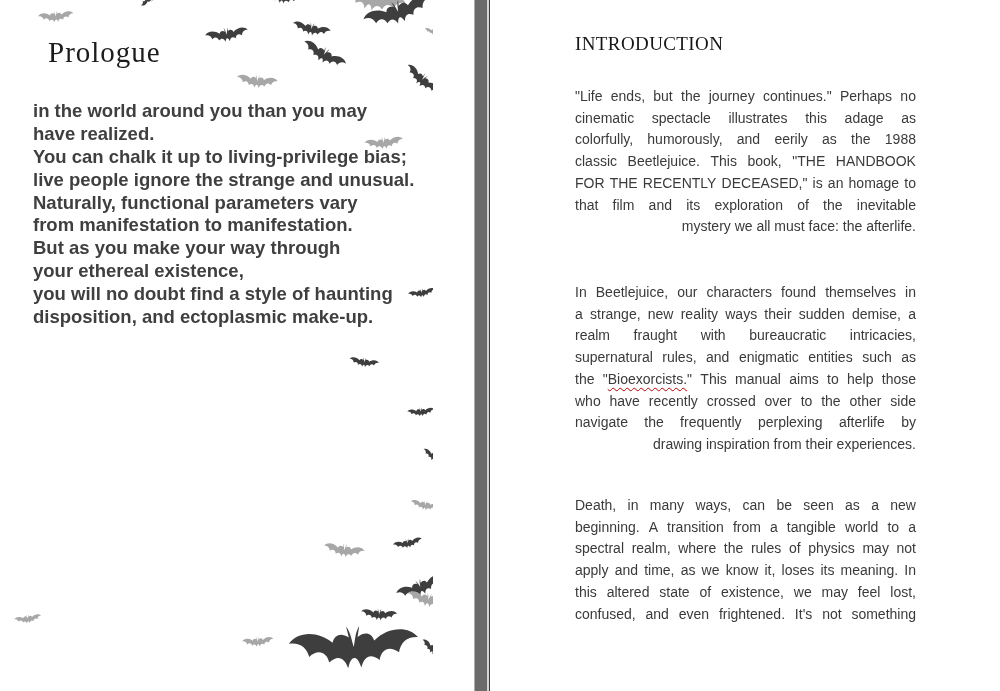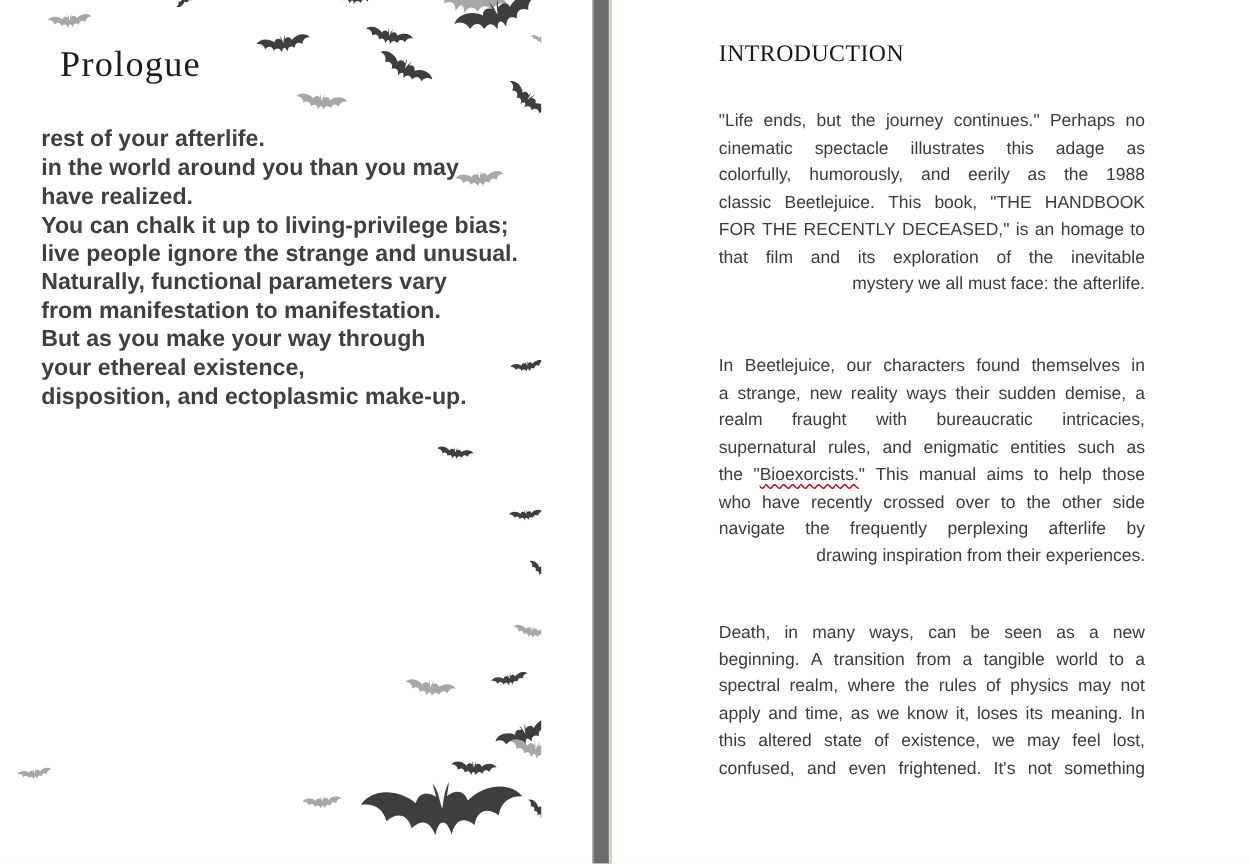"Prologue" .screen { background: #fef9c3 -> #0c4a6e }
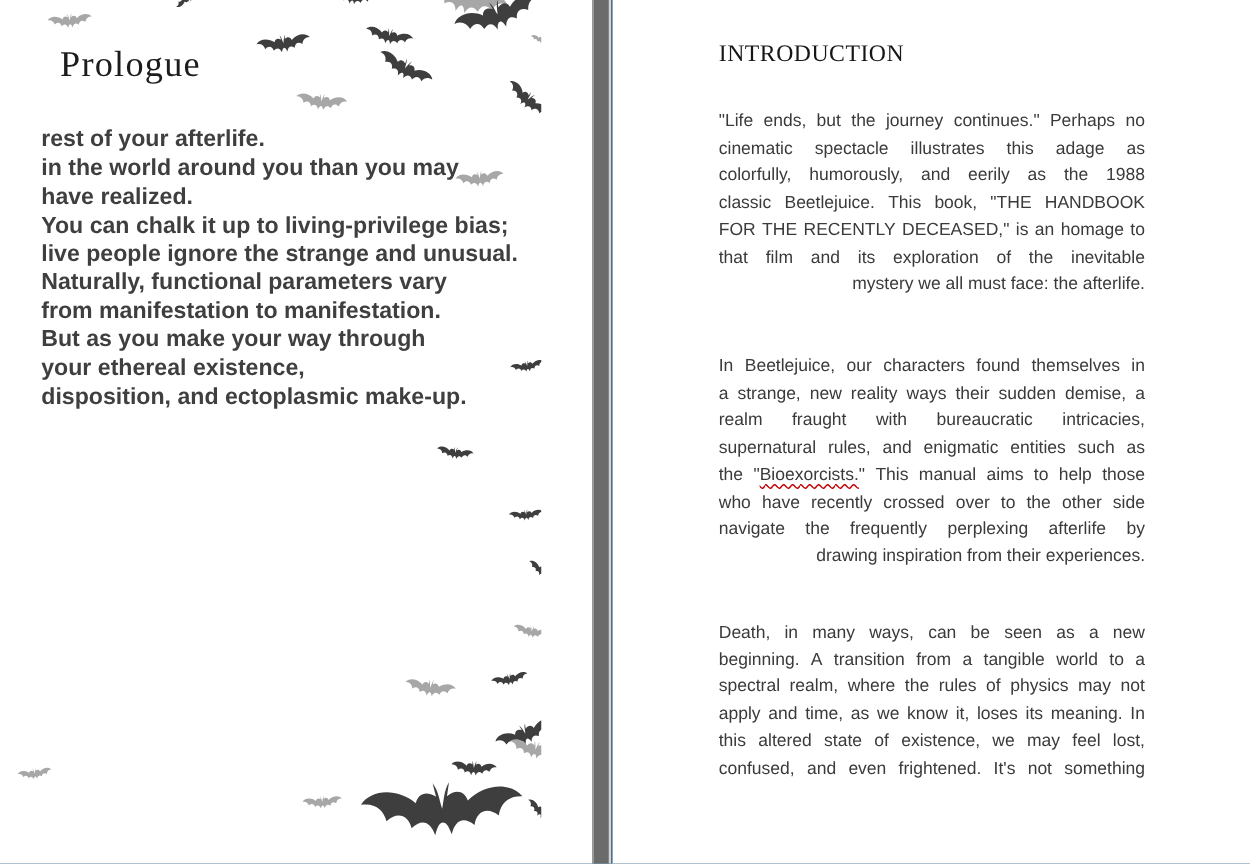"rest of your afterlife." div.lline { html: <div>rest of your afterlife.</div> -> none }
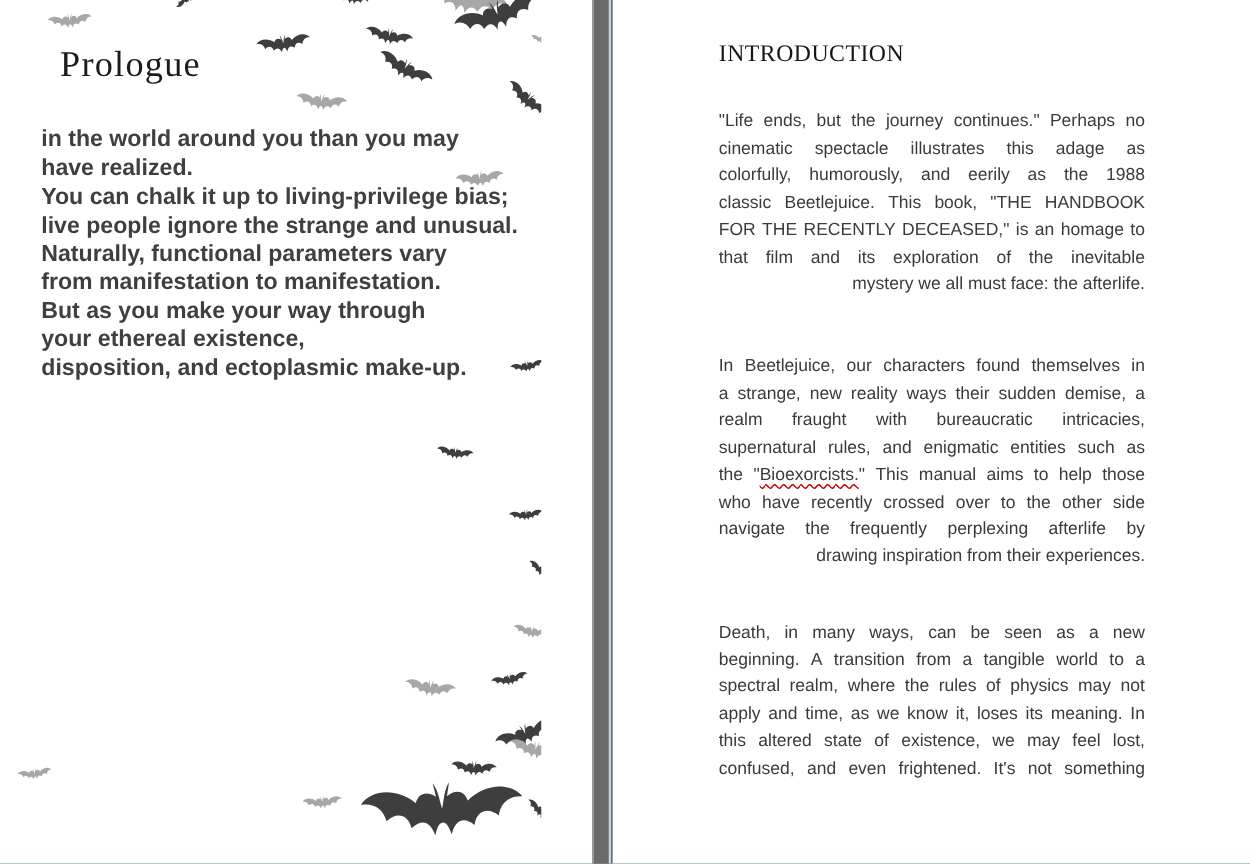"you will no doubt find" div.lline { html: none -> <div>you will no doubt find a style of haunting</div> }
